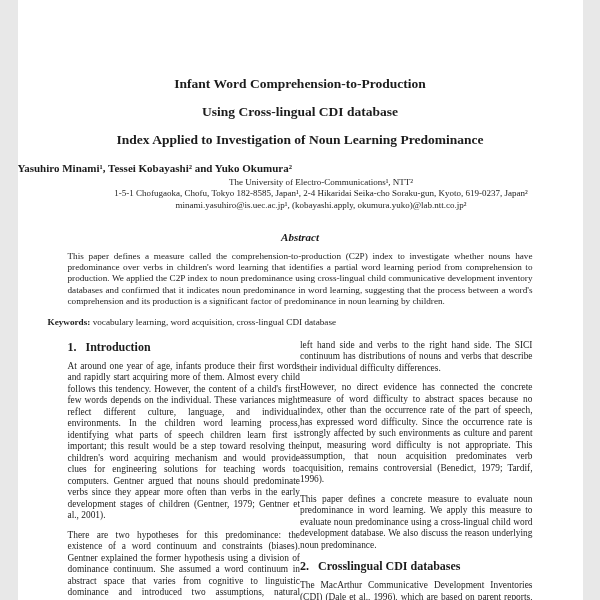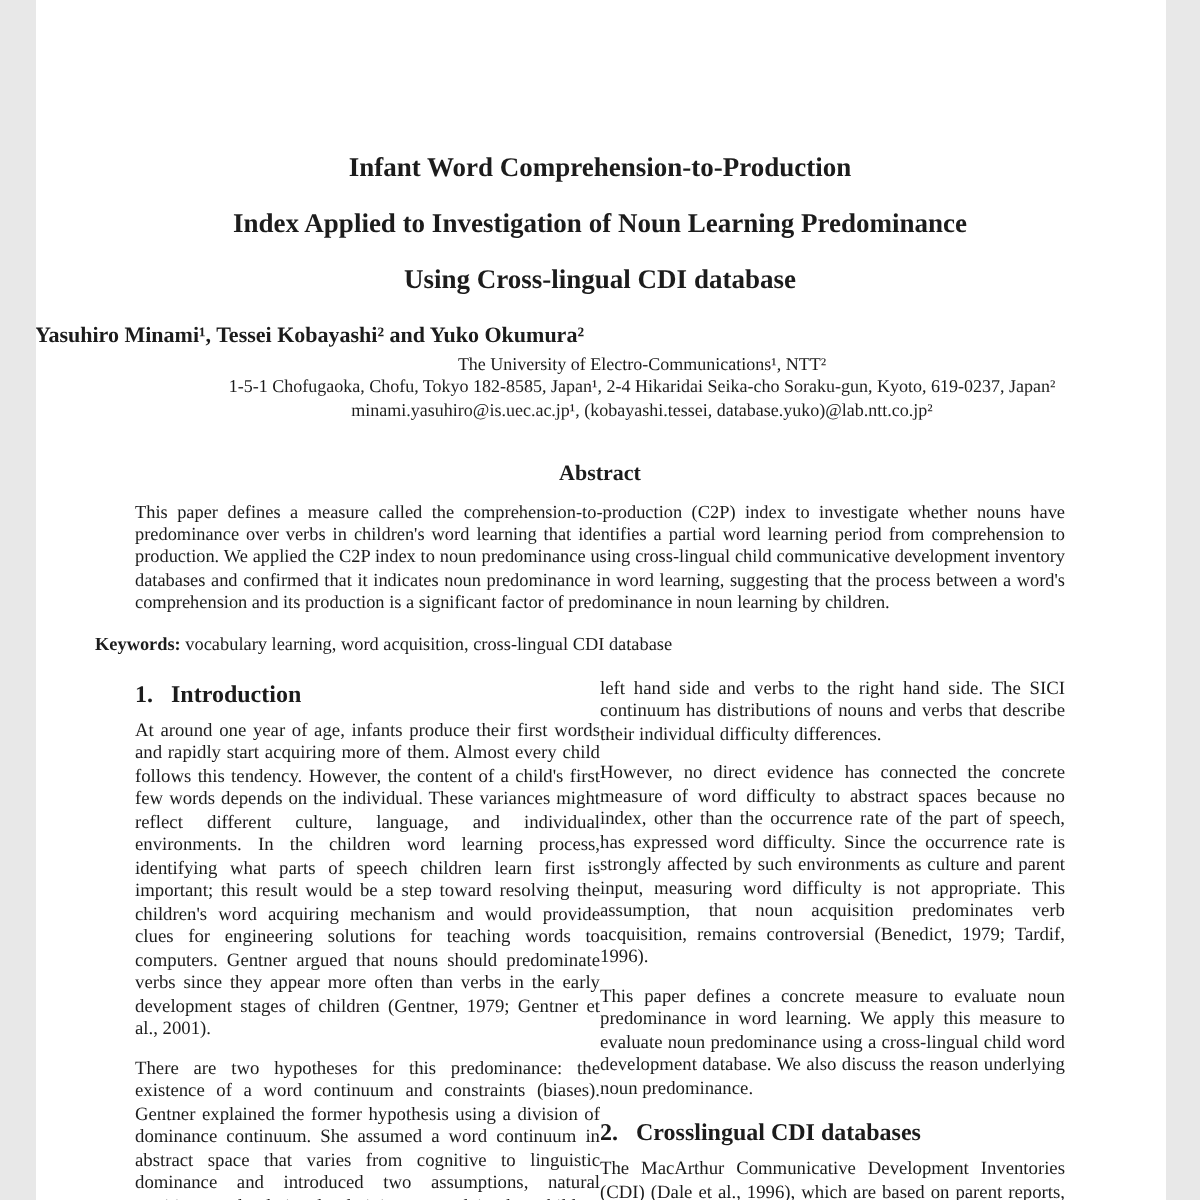"Index Applied to Investigation of" div.title-line { order: before "Using Cross-lingual CDI database" -> after "Using Cross-lingual CDI database" }
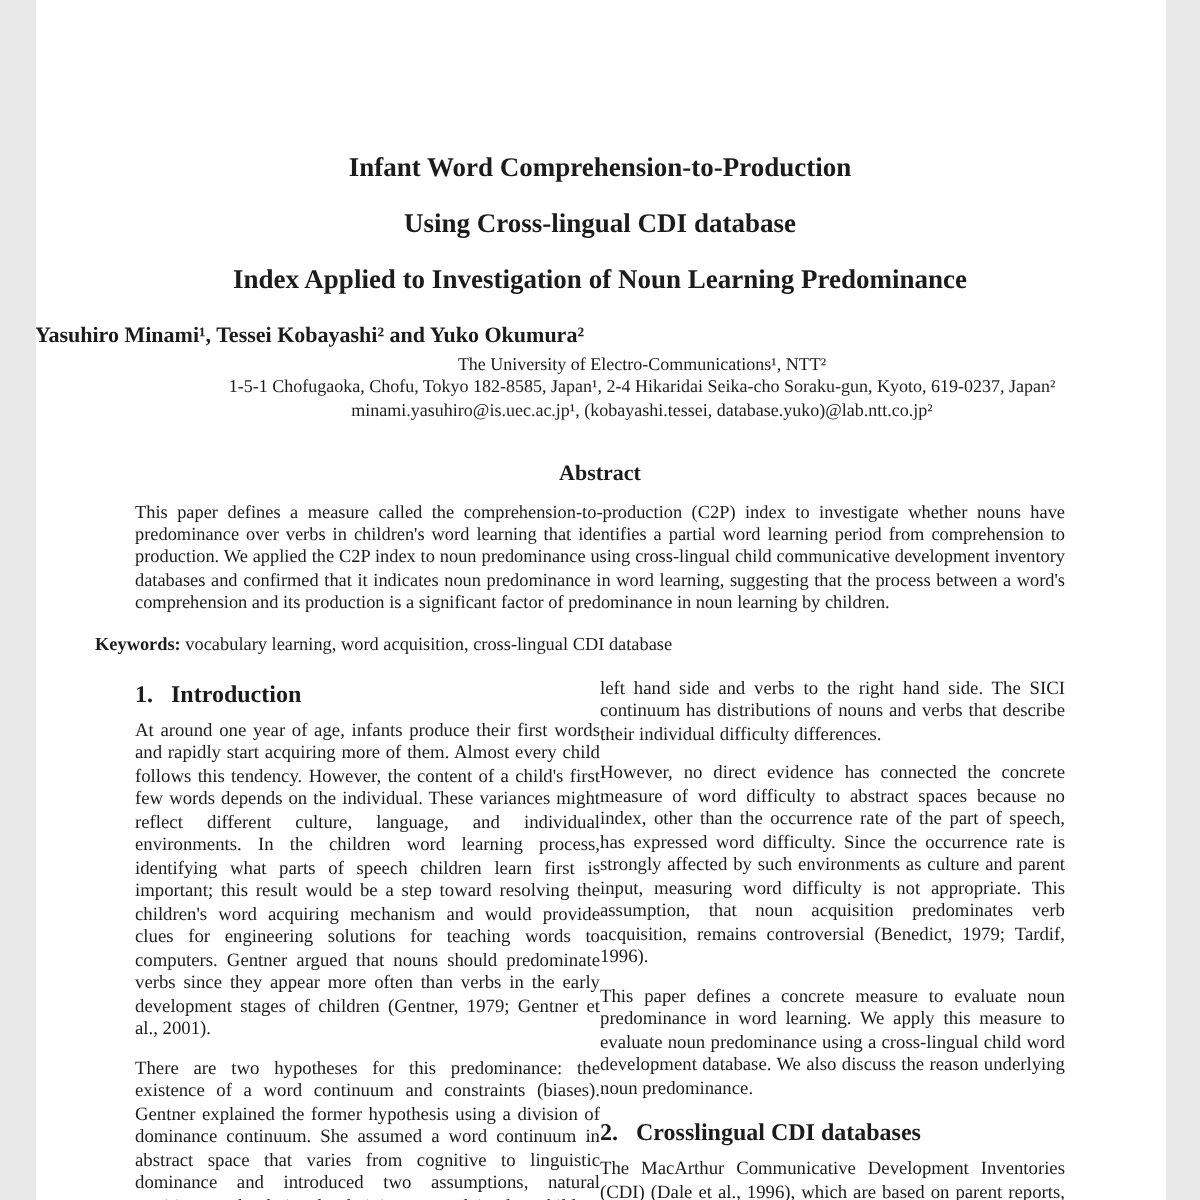"minami.yasuhiro@is.uec.ac.jp¹," div.affil-line { text: kobayashi.tessei, database.yuko -> kobayashi.apply, okumura.yuko }
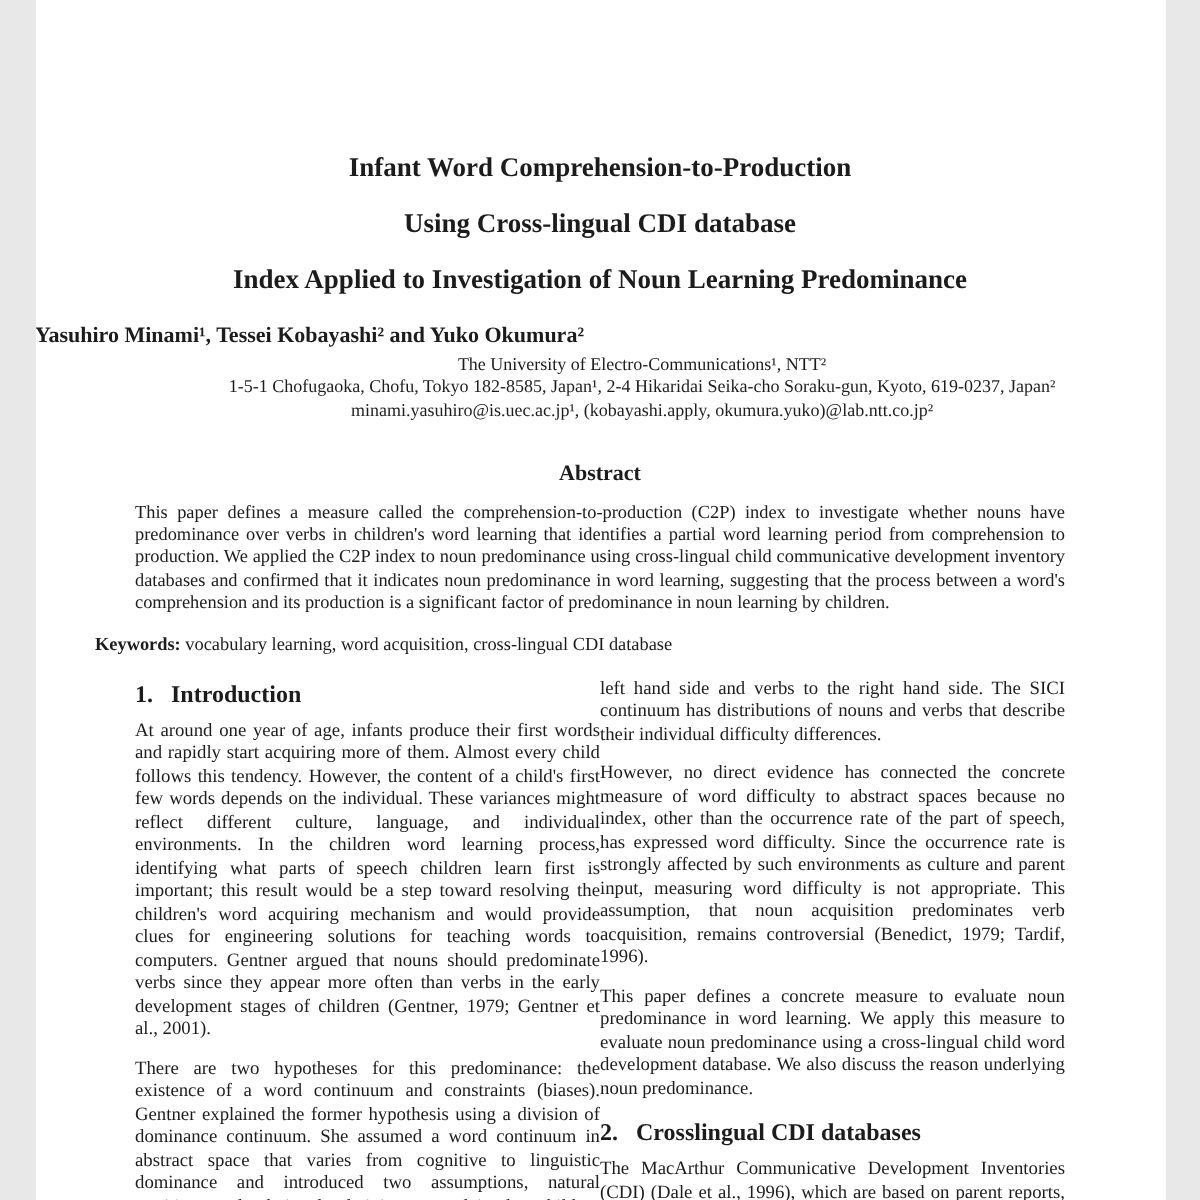"Abstract" .abstract-heading { font-style: none -> italic }
